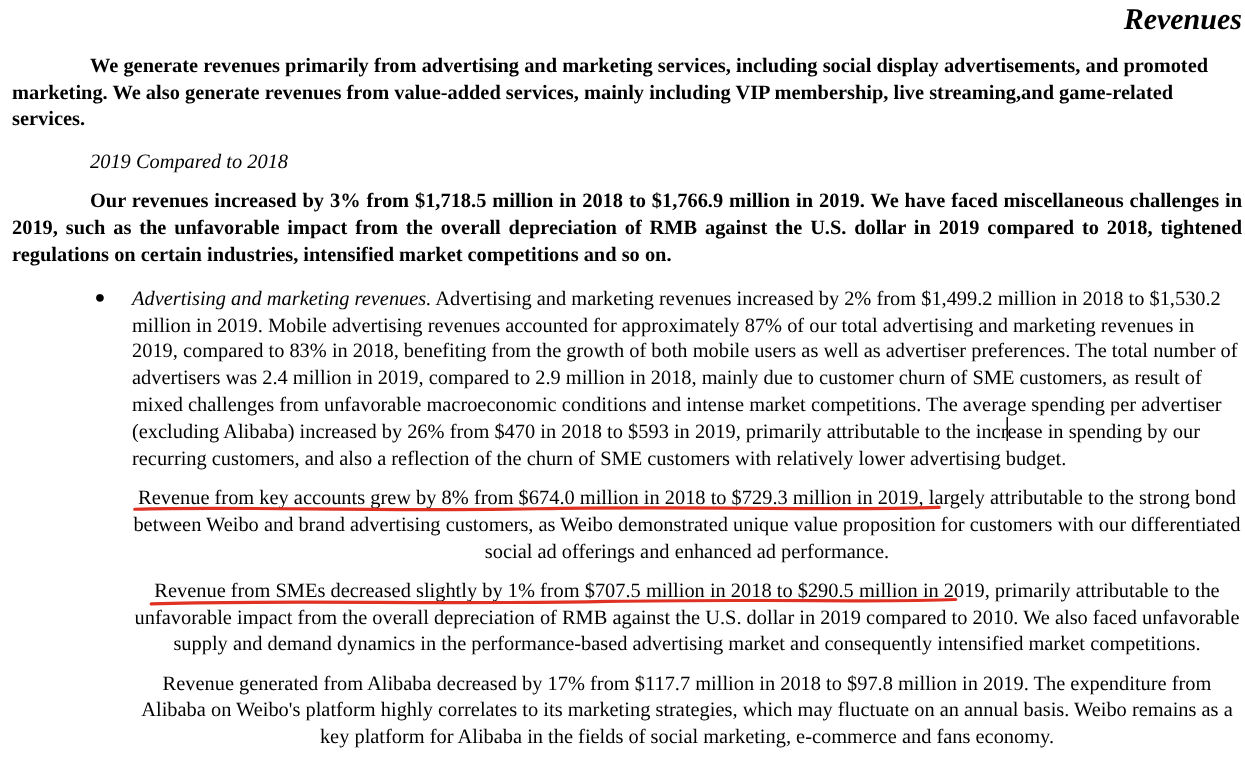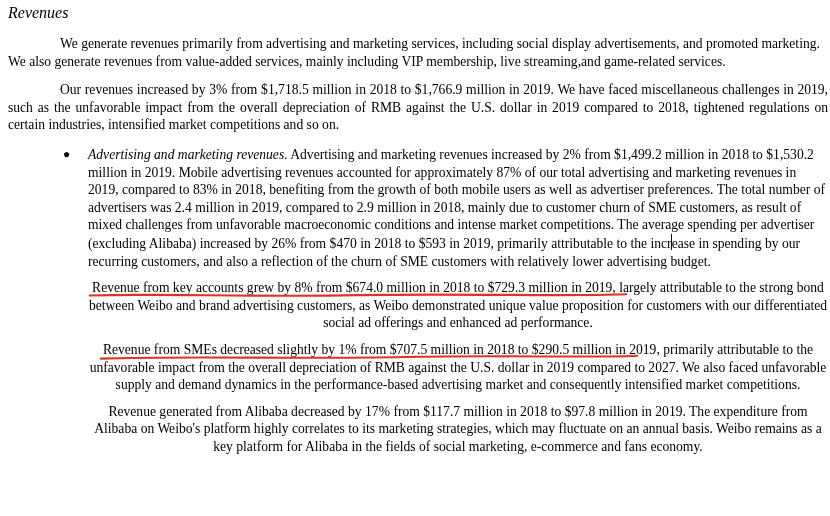"Revenues" .heading { font-size: 16px -> 20px; font-weight: normal -> bold; text-align: none -> right }
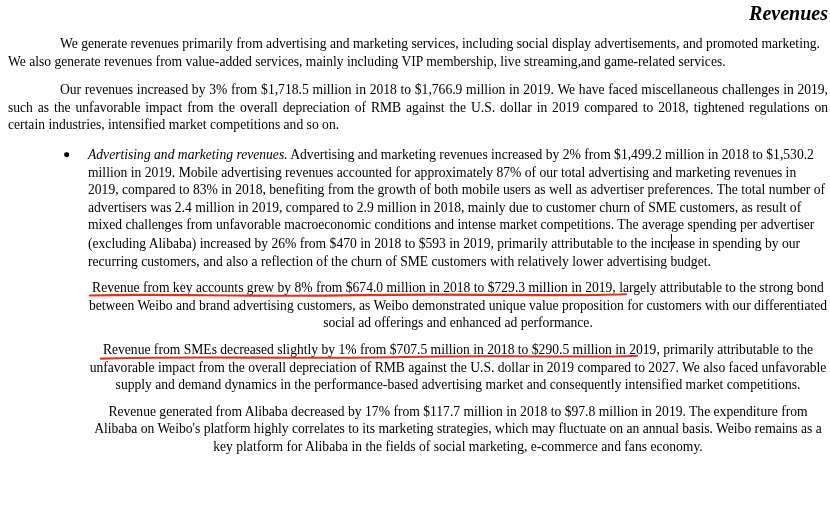"We generate revenues primarily from" .first-indent { font-weight: none -> bold }
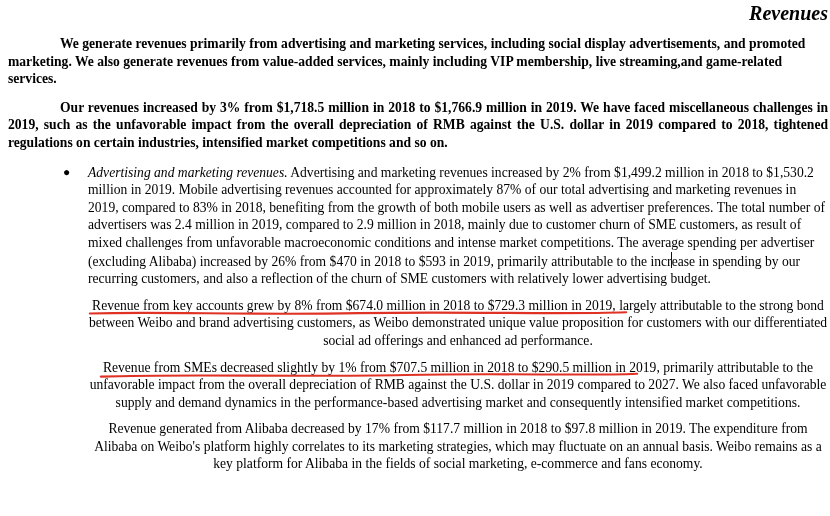"2019 Compared to 2018" p.subheading { html: none -> <p>2019 Compared to 2018</p> }
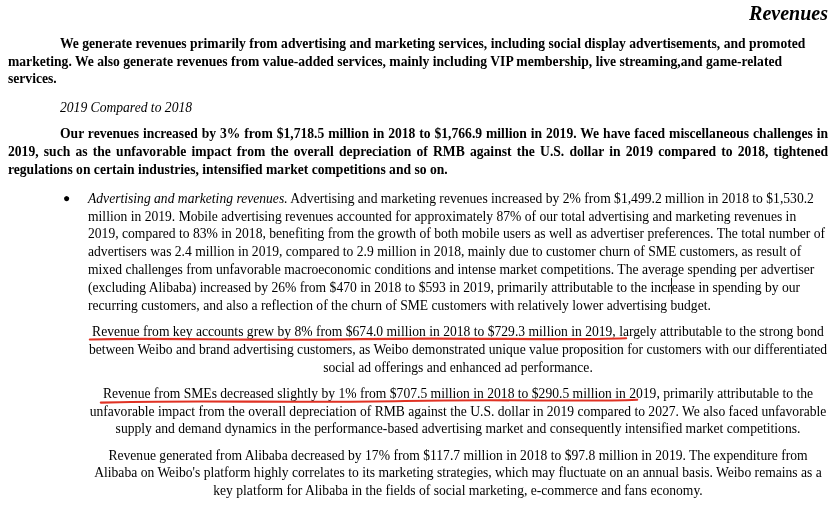"primarily attributable to the" span { text: 2027 -> 2010 }
